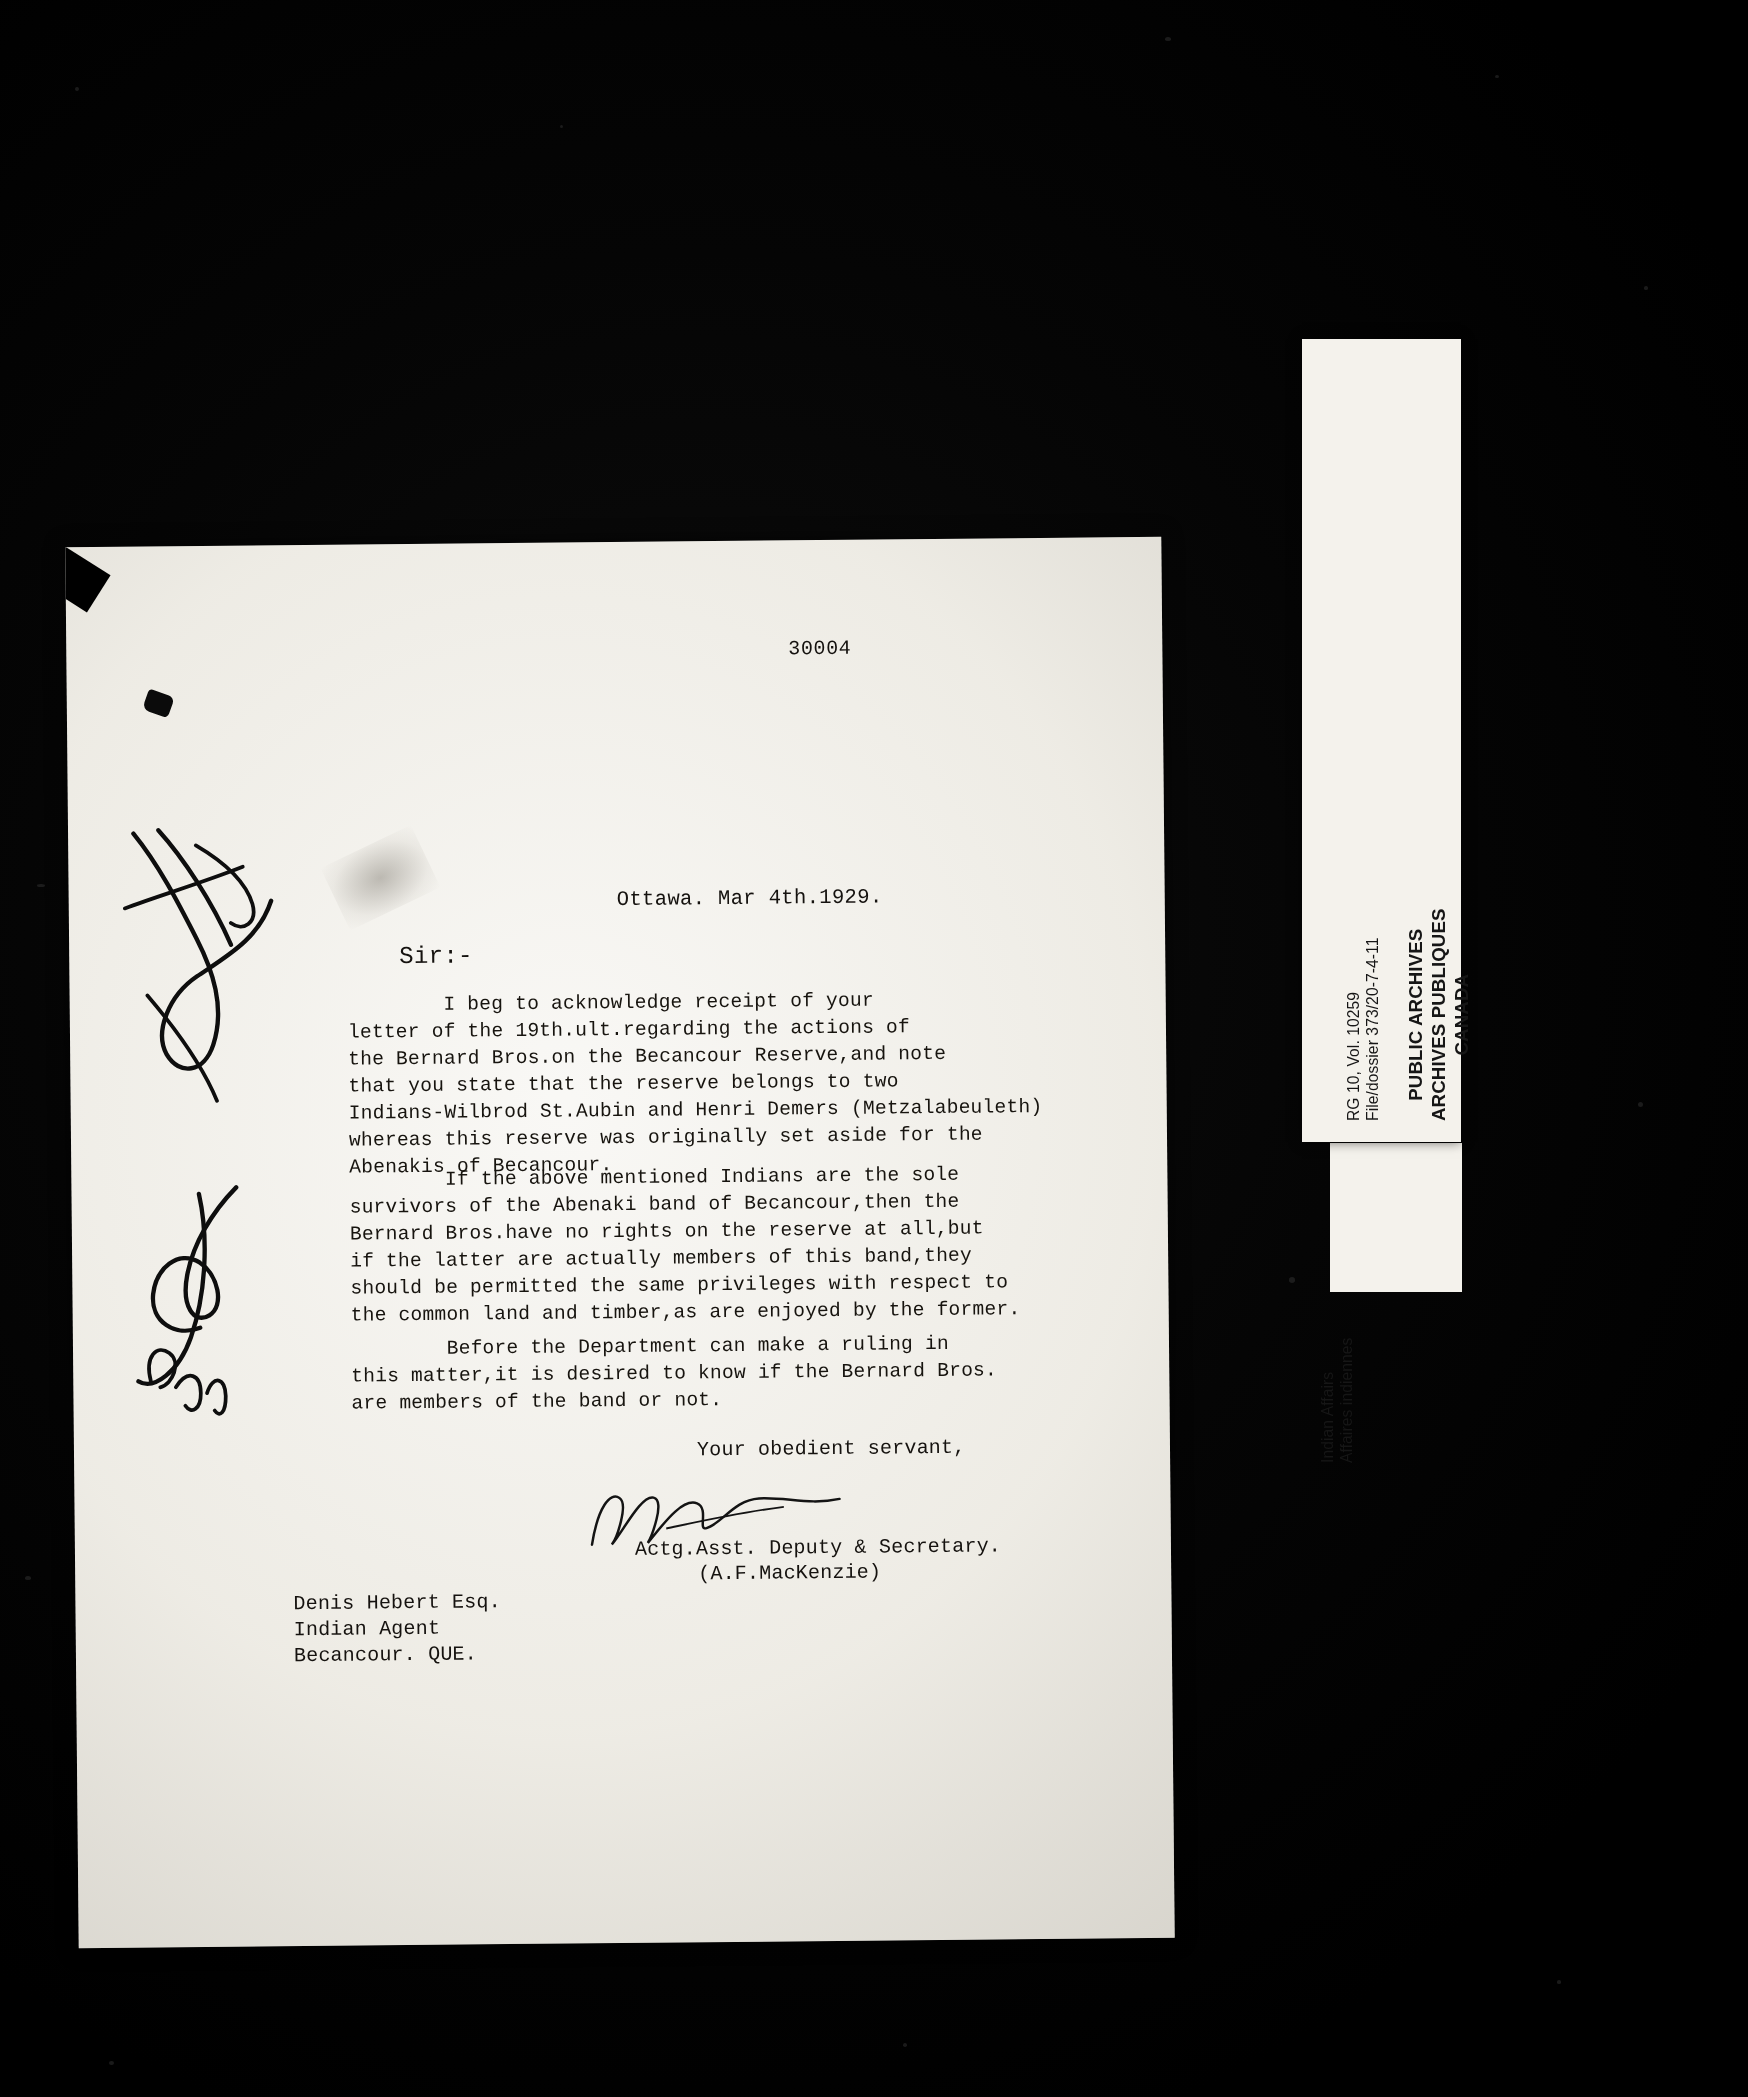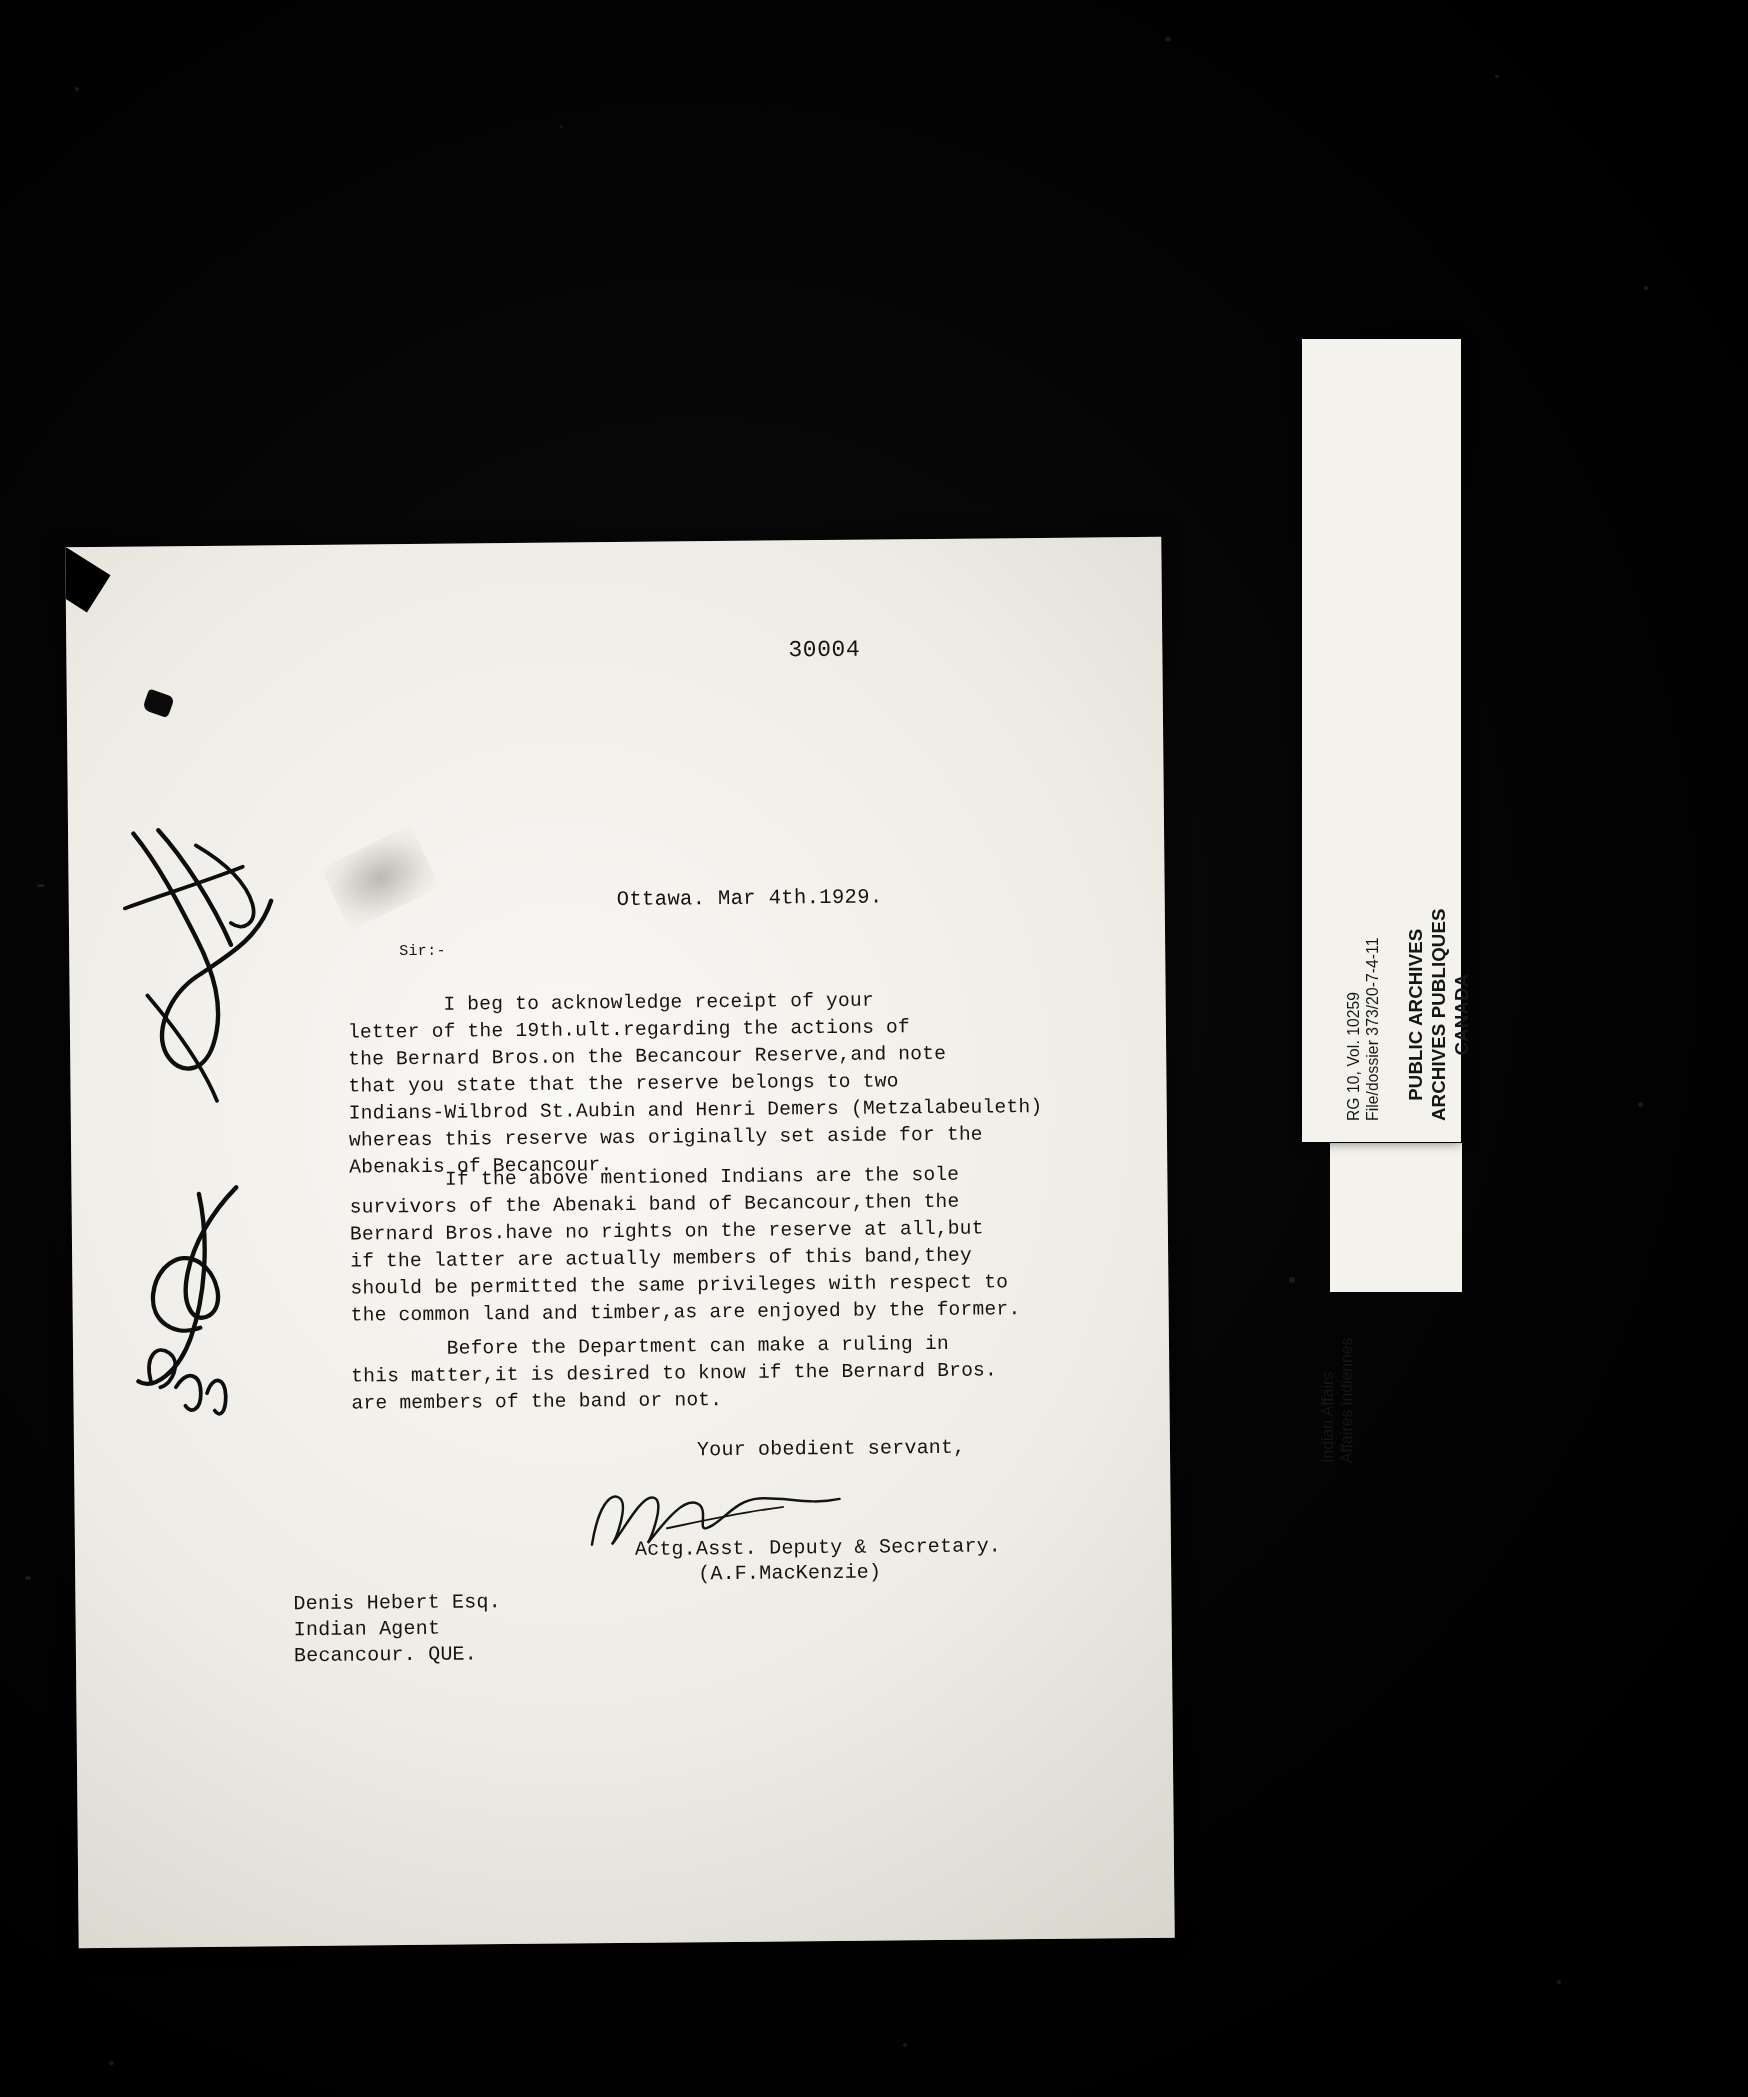"30004" #doc-number { font-size: 23px -> 20px }
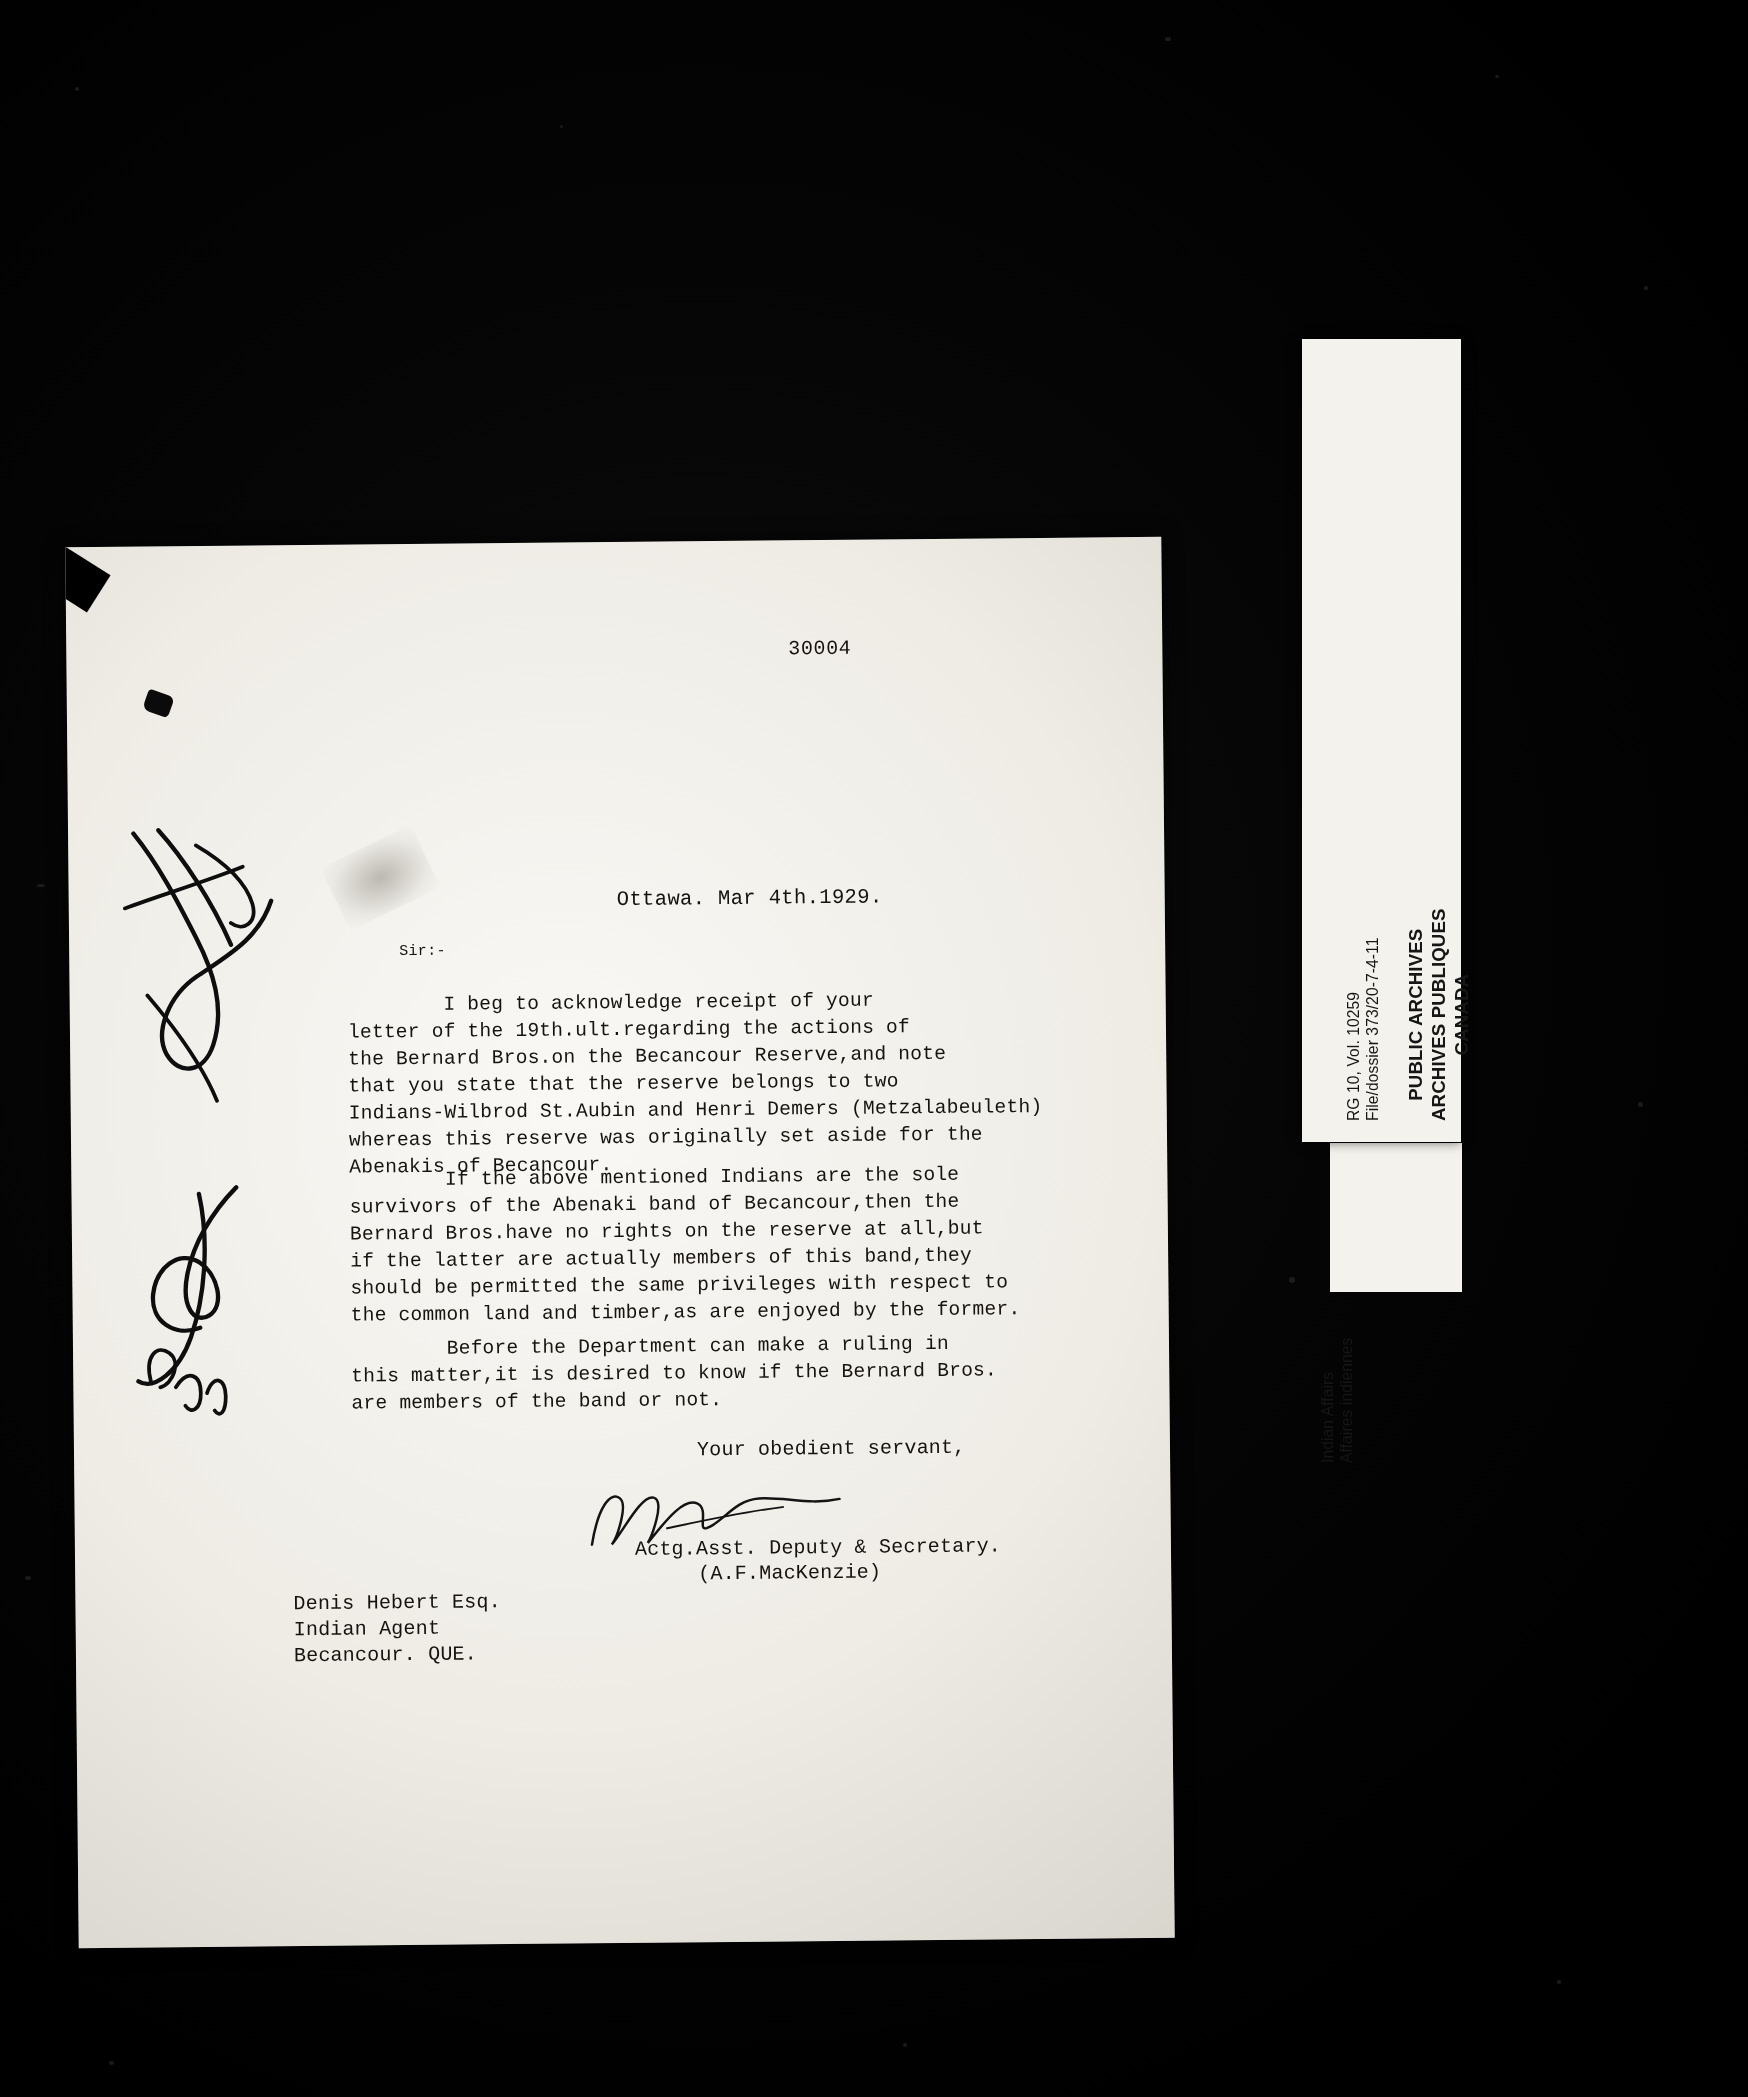"Sir:-" #salutation { font-size: 15px -> 24px }
